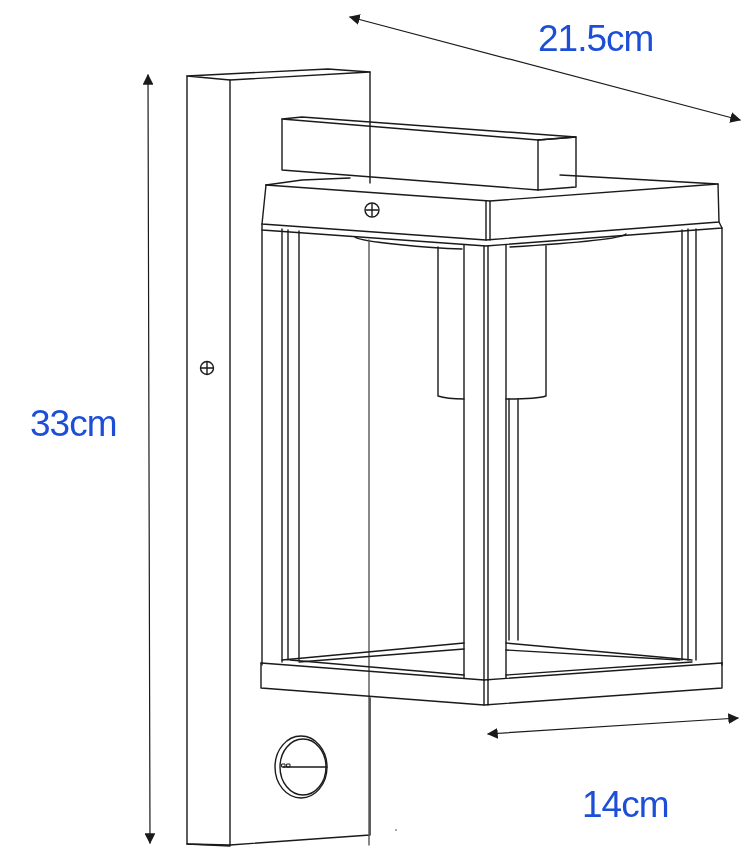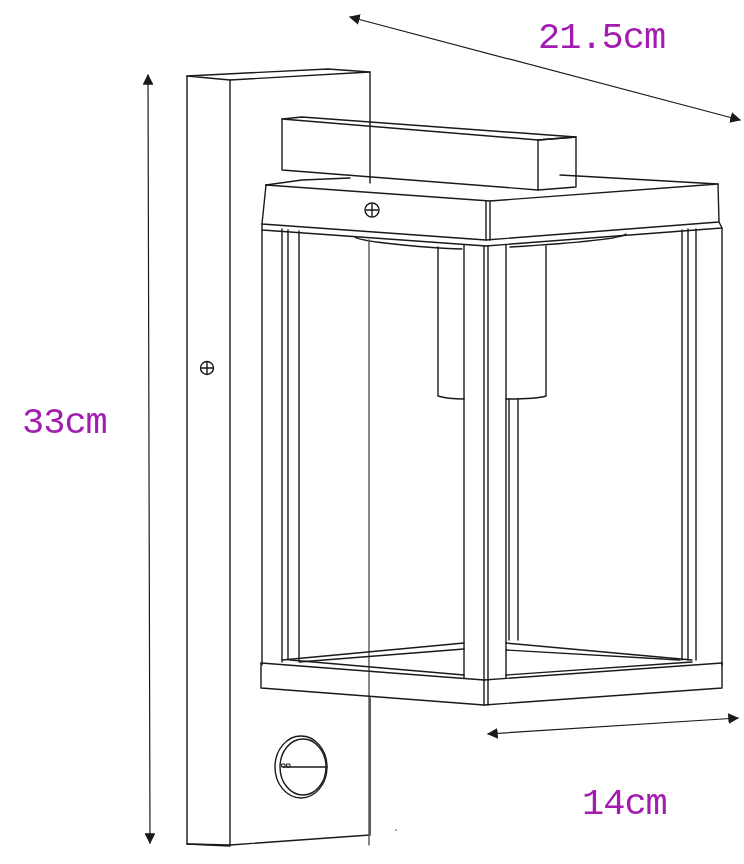"21.5cm" .dim-label { color: #a21caf -> #1d4ed8; font-family: Liberation Mono, monospace -> Liberation Sans, sans-serif }
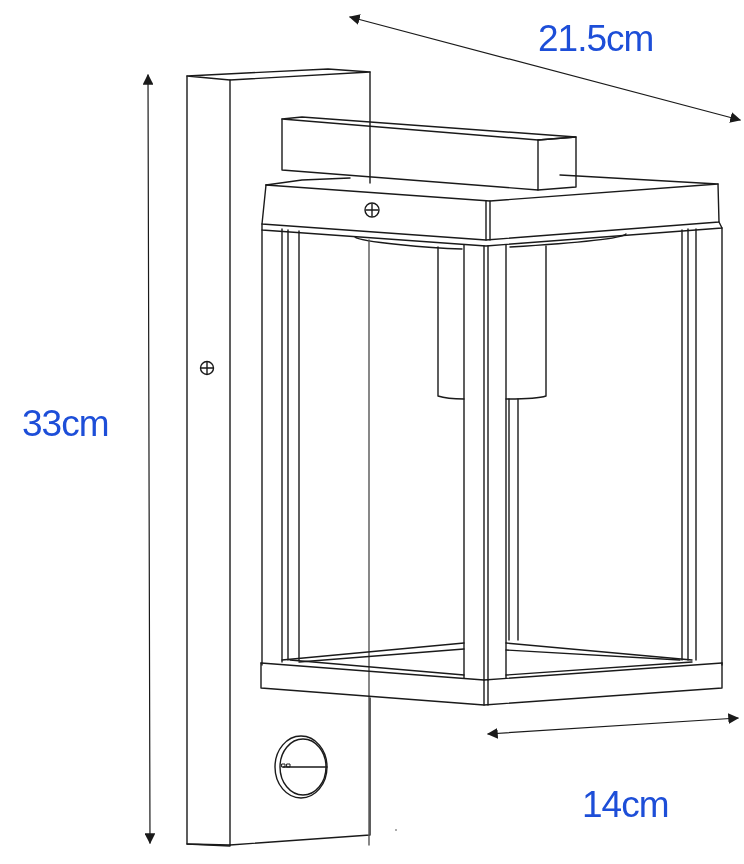"33cm" #lbl-height { left: 22px -> 30px }
